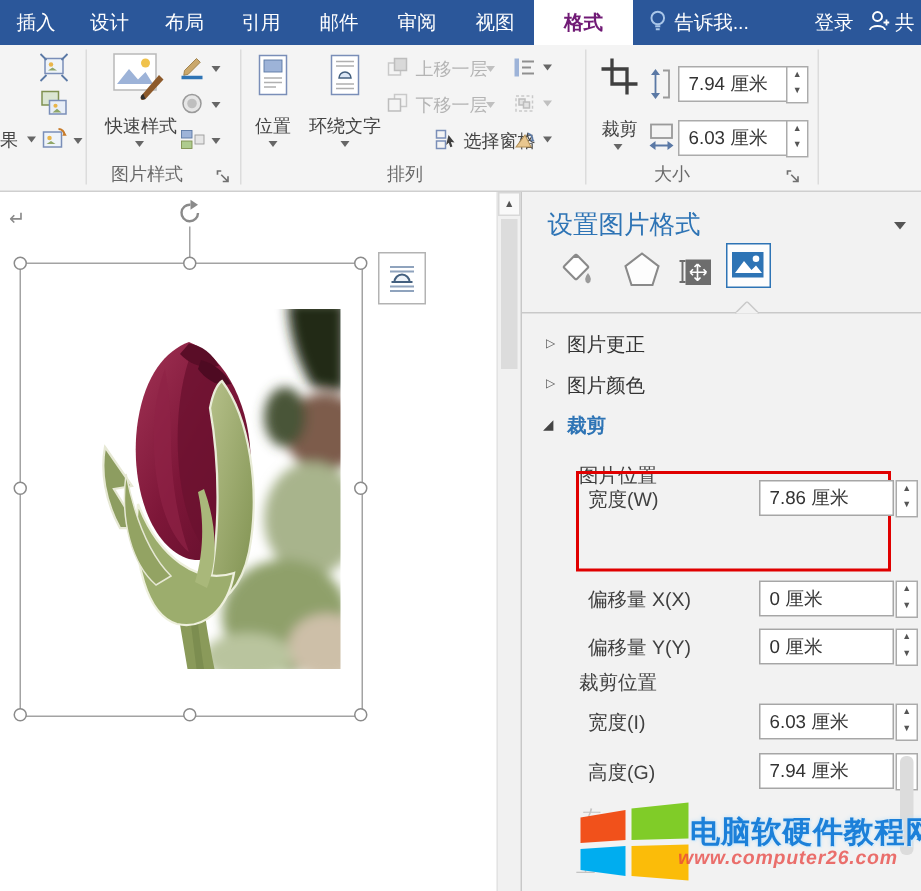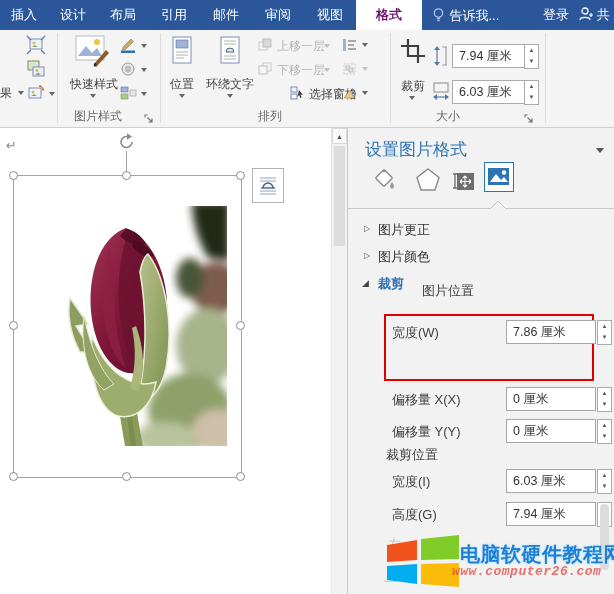"图片位置" div.subhdr { margin-left: 36px -> none; top: 154px -> 180px }
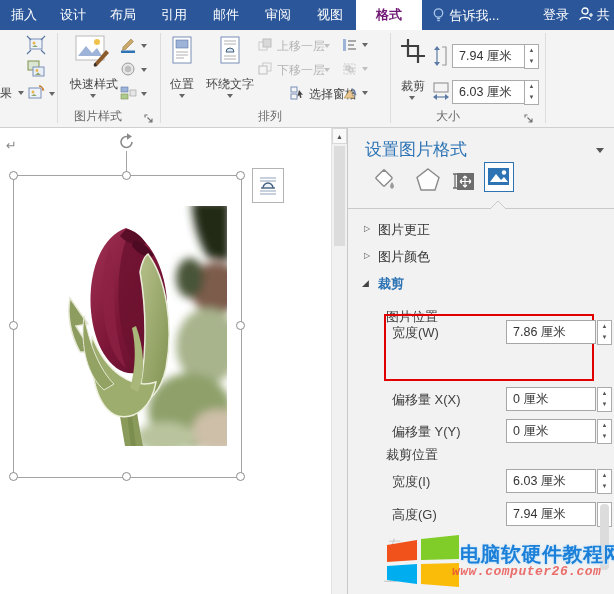"www.computer26.com" .wm-url-top { font-family: Liberation Mono, monospace -> none }
